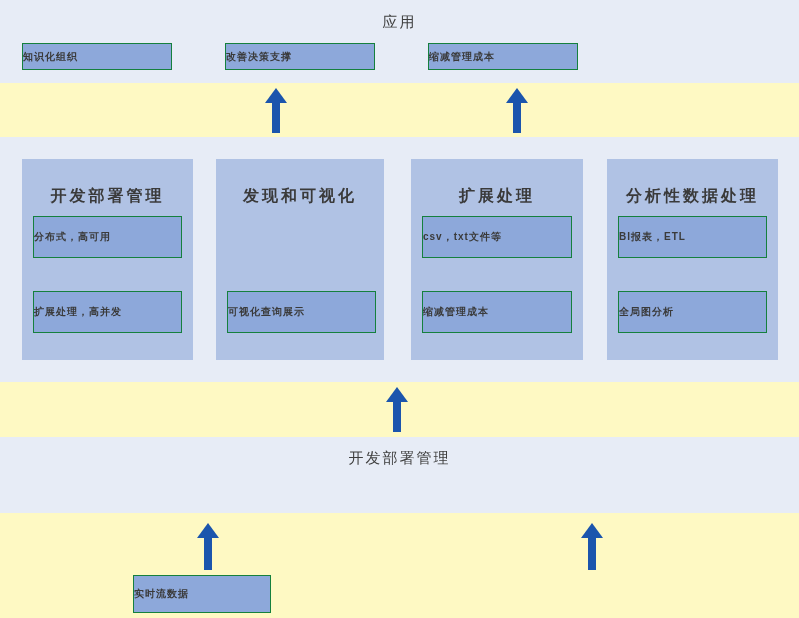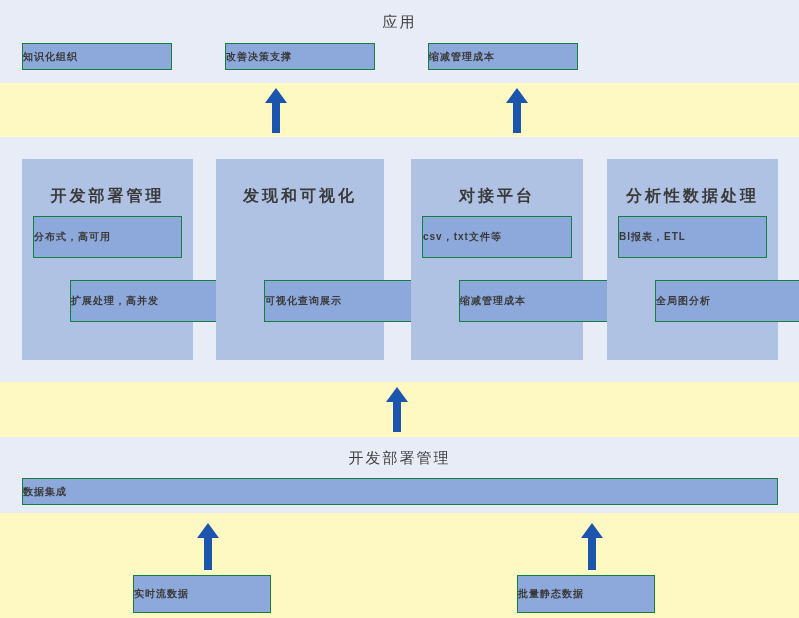"对接平台" div.column-title { text: 对接平台 -> 扩展处理 }
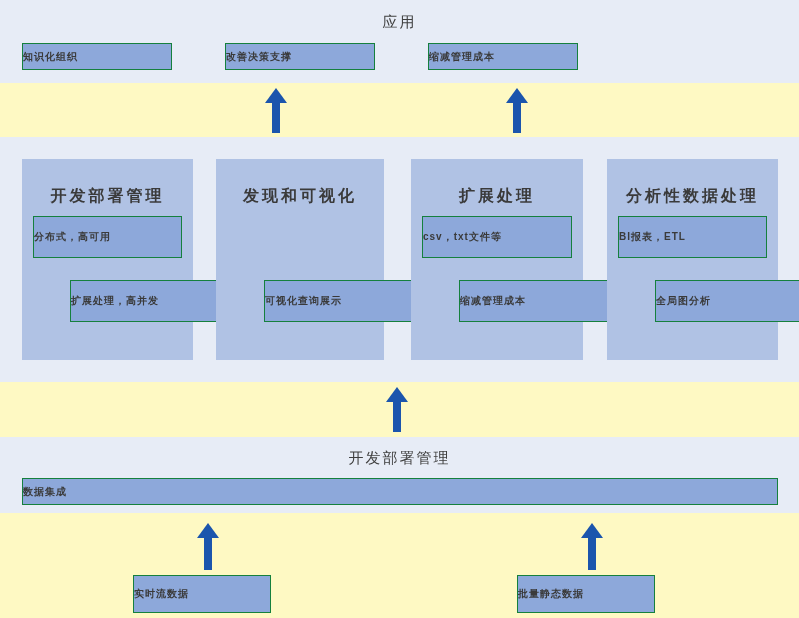"扩展处理，高并发" .sub-2 { margin-left: 37px -> none; top: 121px -> 132px }
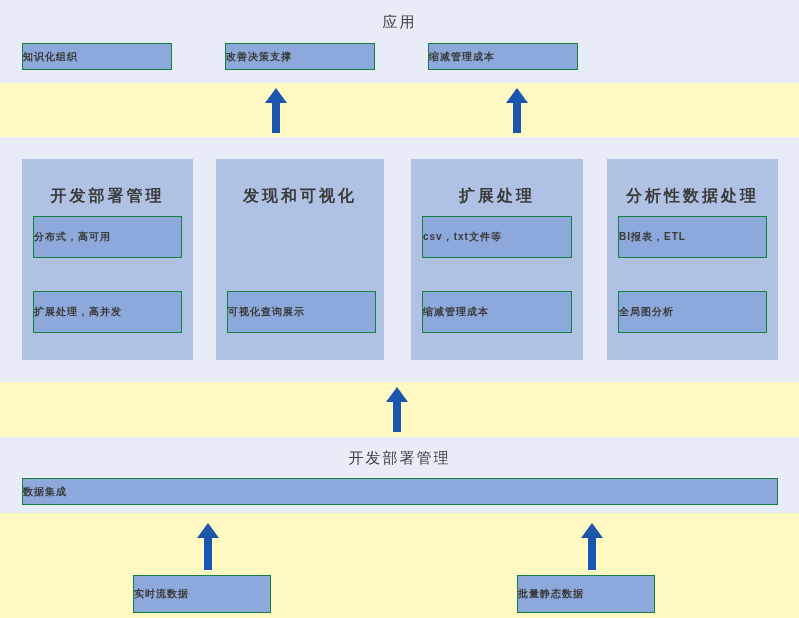"数据集成" div.dark-box { html: <div>数据集成</div> -> none }
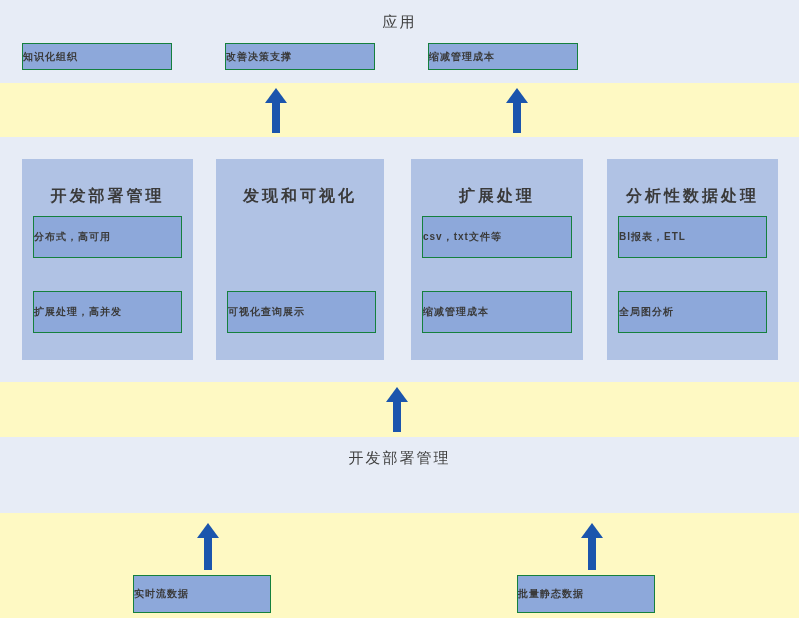"批量静态数据" div.dark-box { html: <div>批量静态数据</div> -> none }
